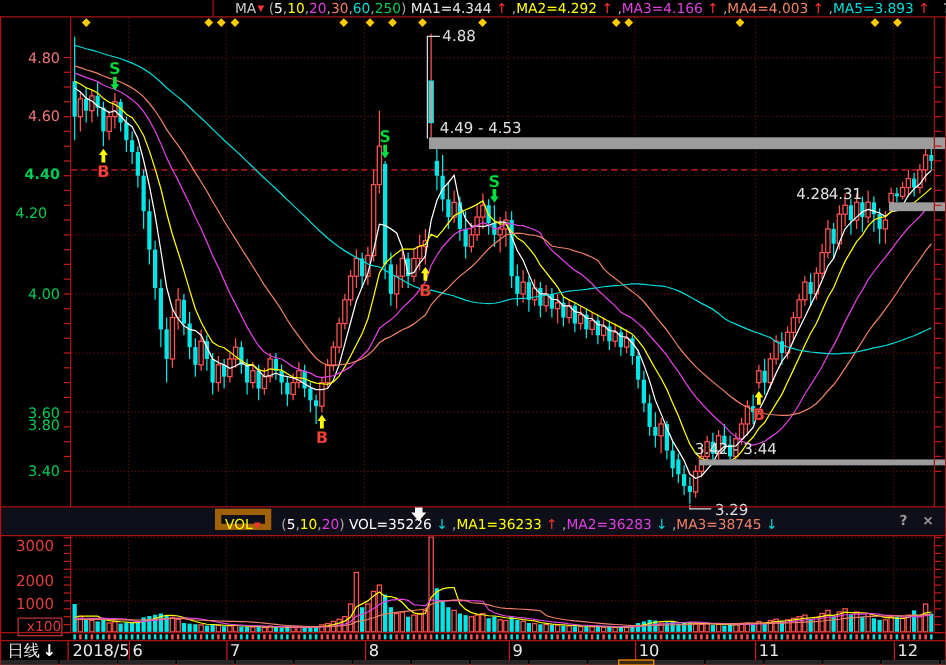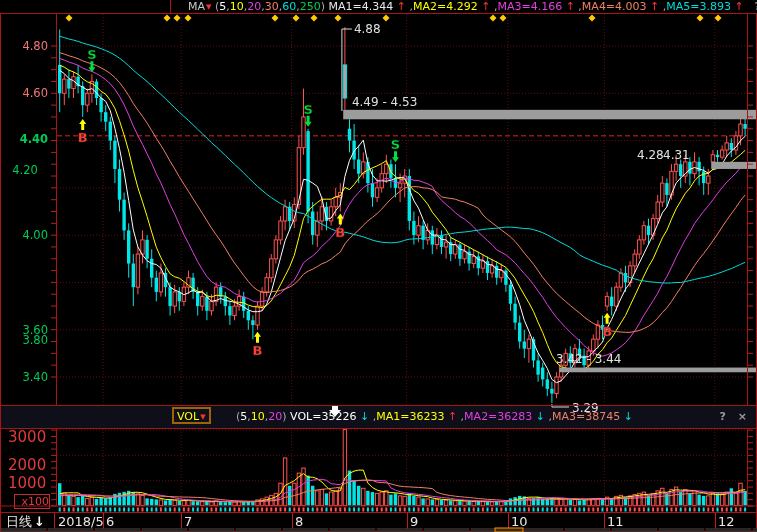"VOL ▼" .volbox { border: 2px solid #a16207 -> 5px solid #a16207; margin-right: 22px -> 5px }
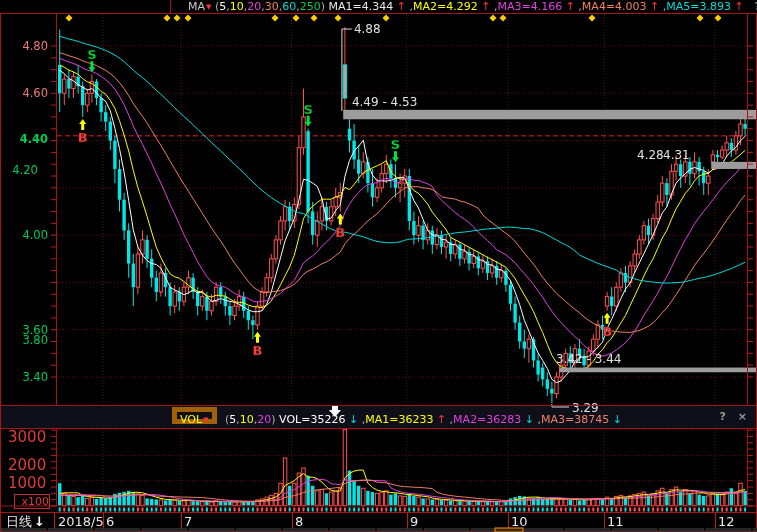"3000" .vx-label { font-size: 15px -> 12px; text-align: left -> center }
